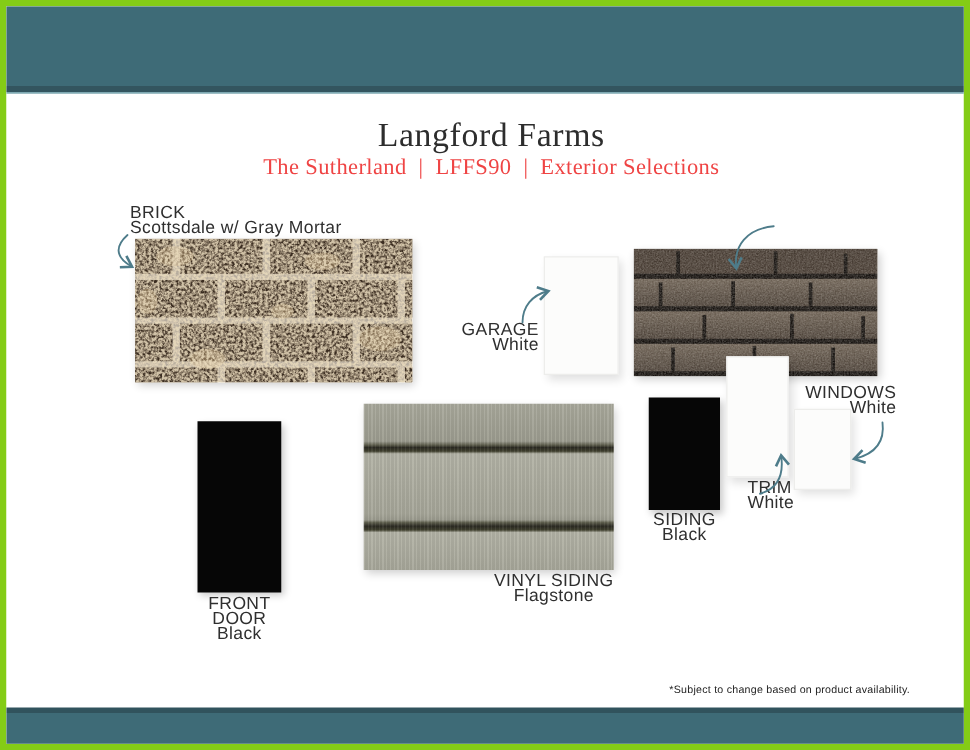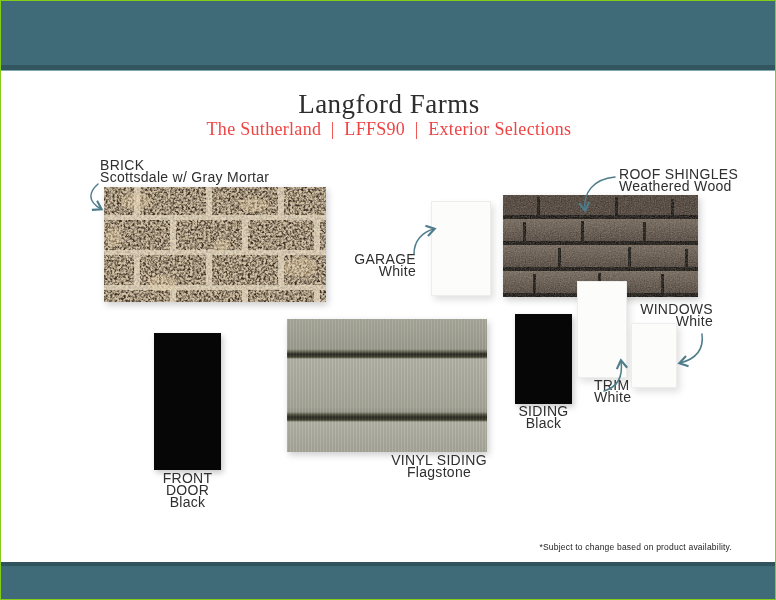"Langford Farms" #canvas { border: 1px solid #84cc16 -> 5px solid #84cc16 }
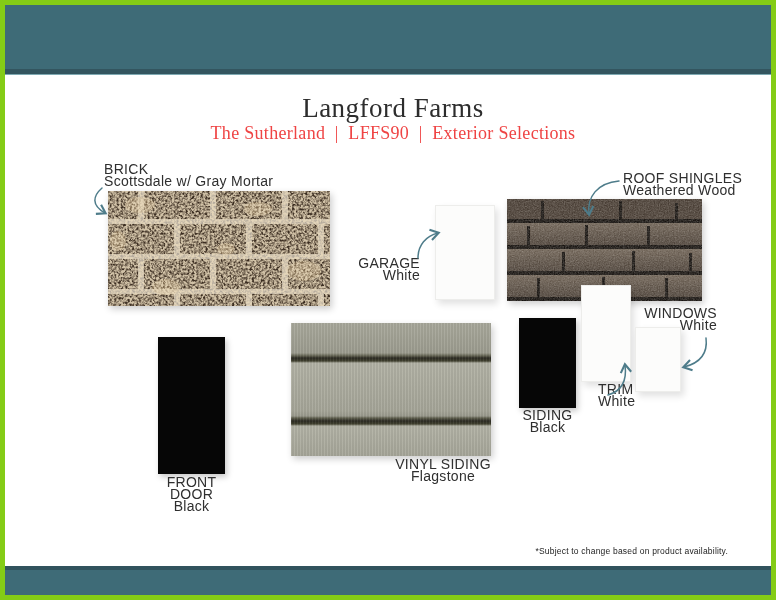"ROOF SHINGLES" div.lbl { html: <div> <div>ROOF SHINGLES</div> <div>Weathered Wood</div> </div> -> none }
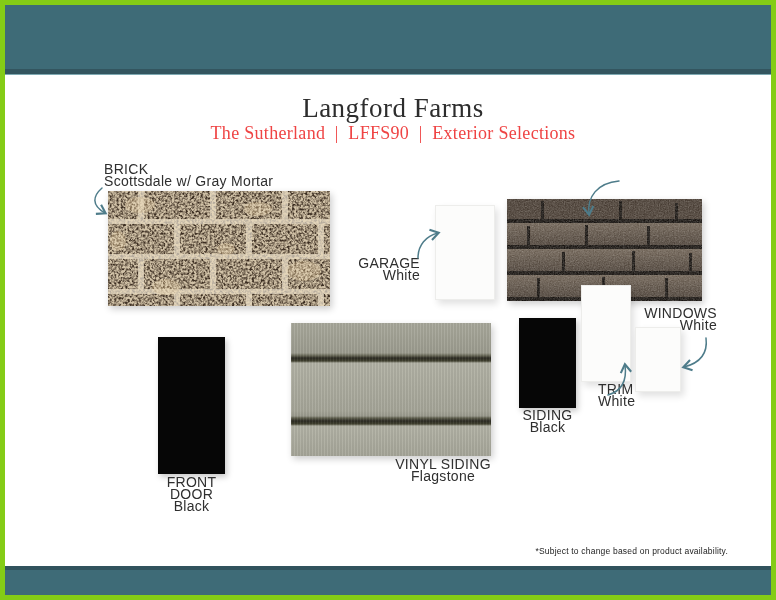"GARAGE" div.lbl { left: 345px -> 356px }
